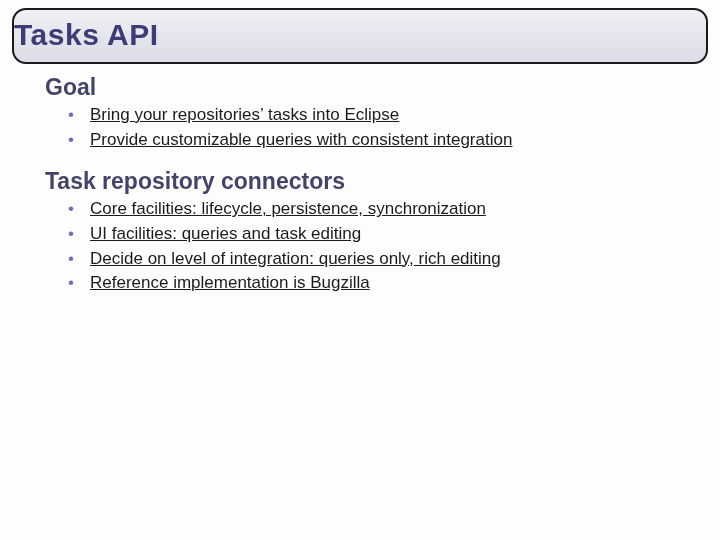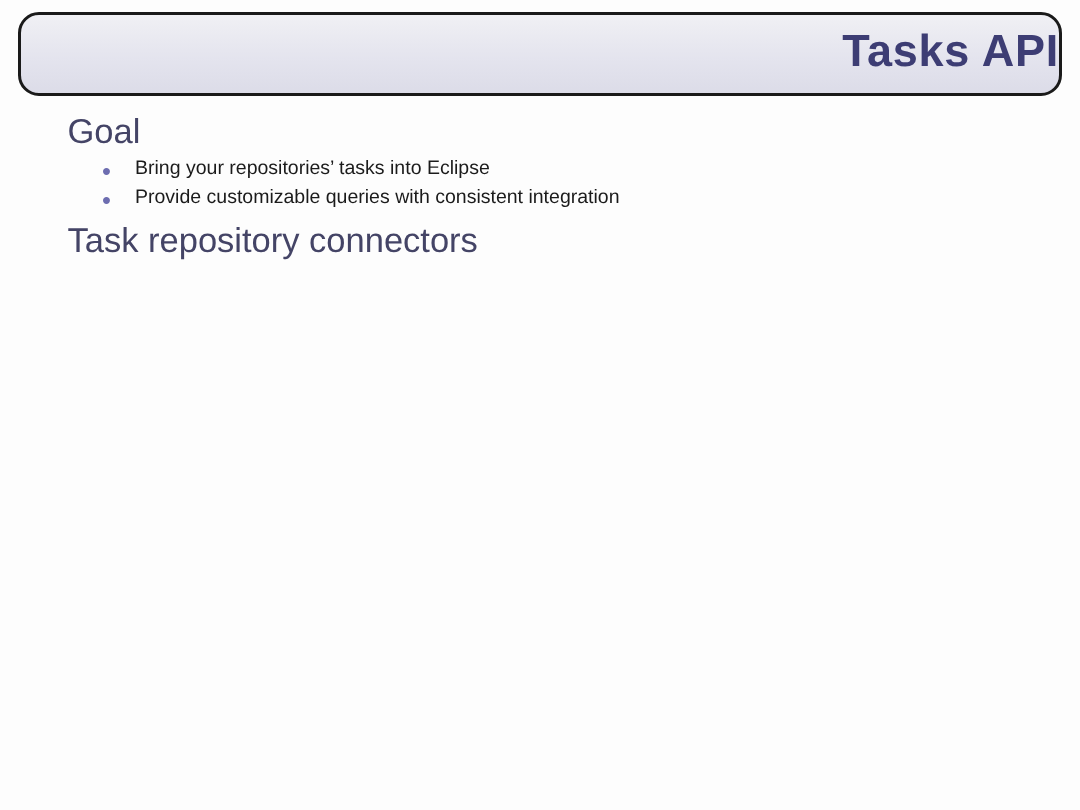"Tasks API" .title-box { text-align: right -> left }
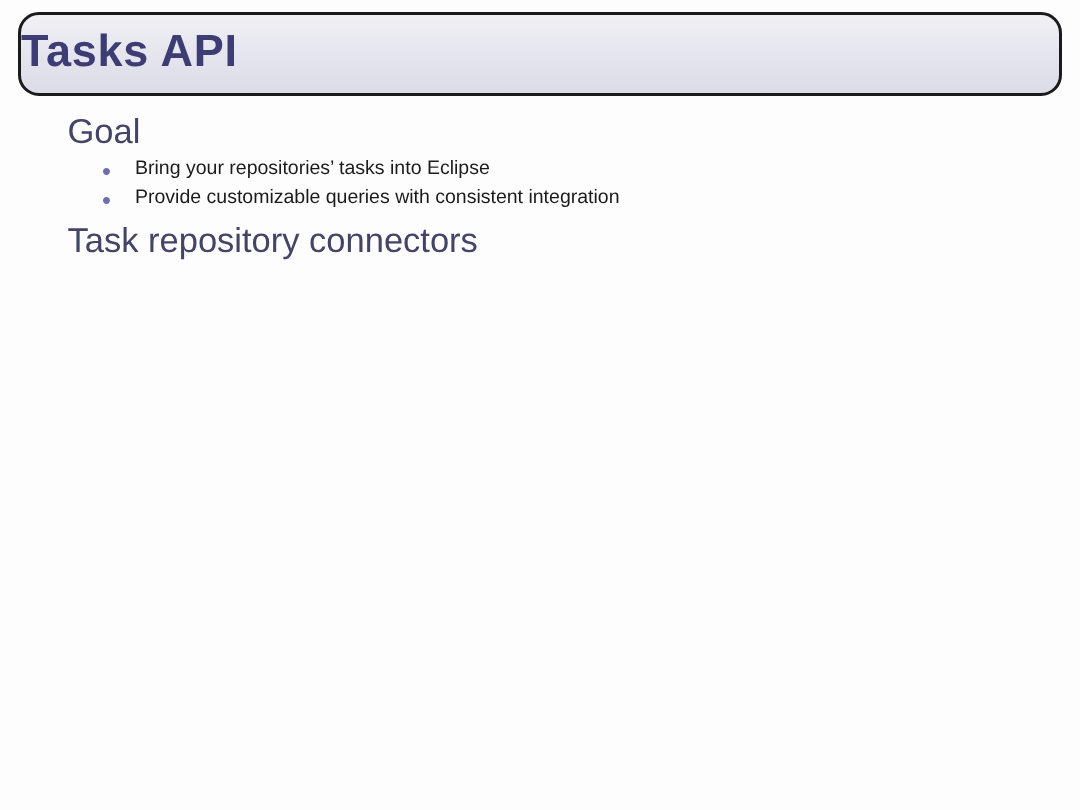"Goal" .section-heading { font-weight: normal -> bold }
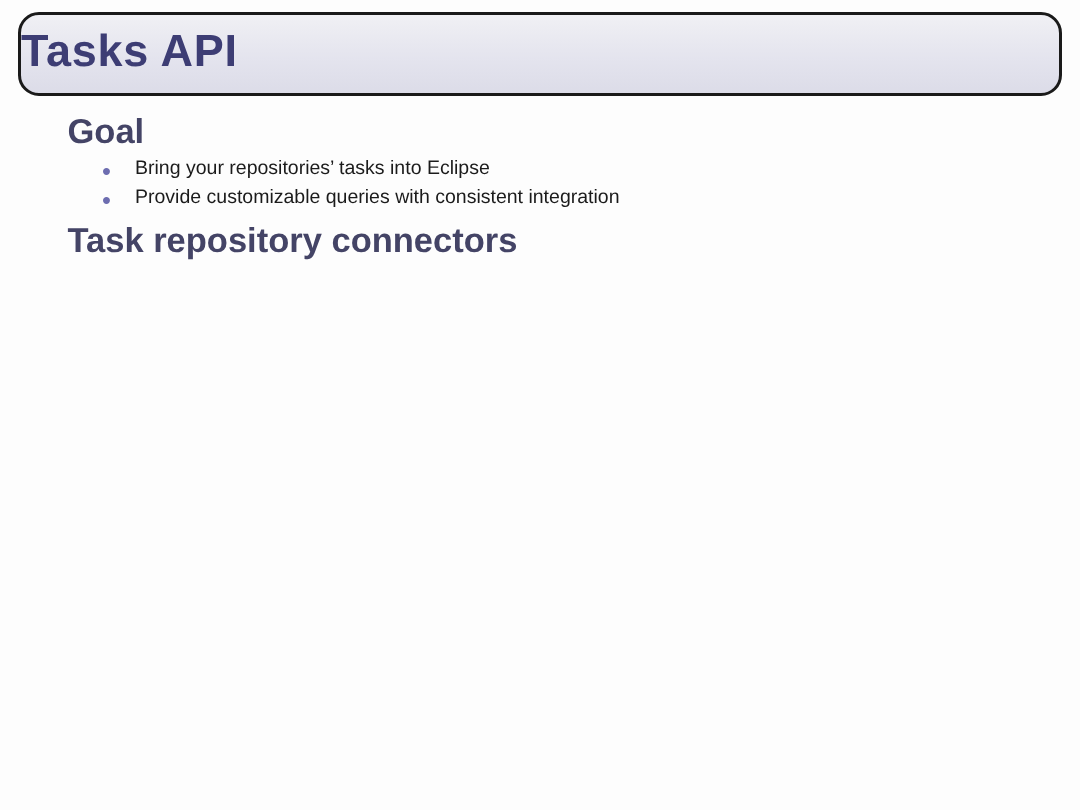"Bring your repositories’ tasks into" ul.bullets li { font-size: 13px -> 17px; text-decoration: none -> underline }
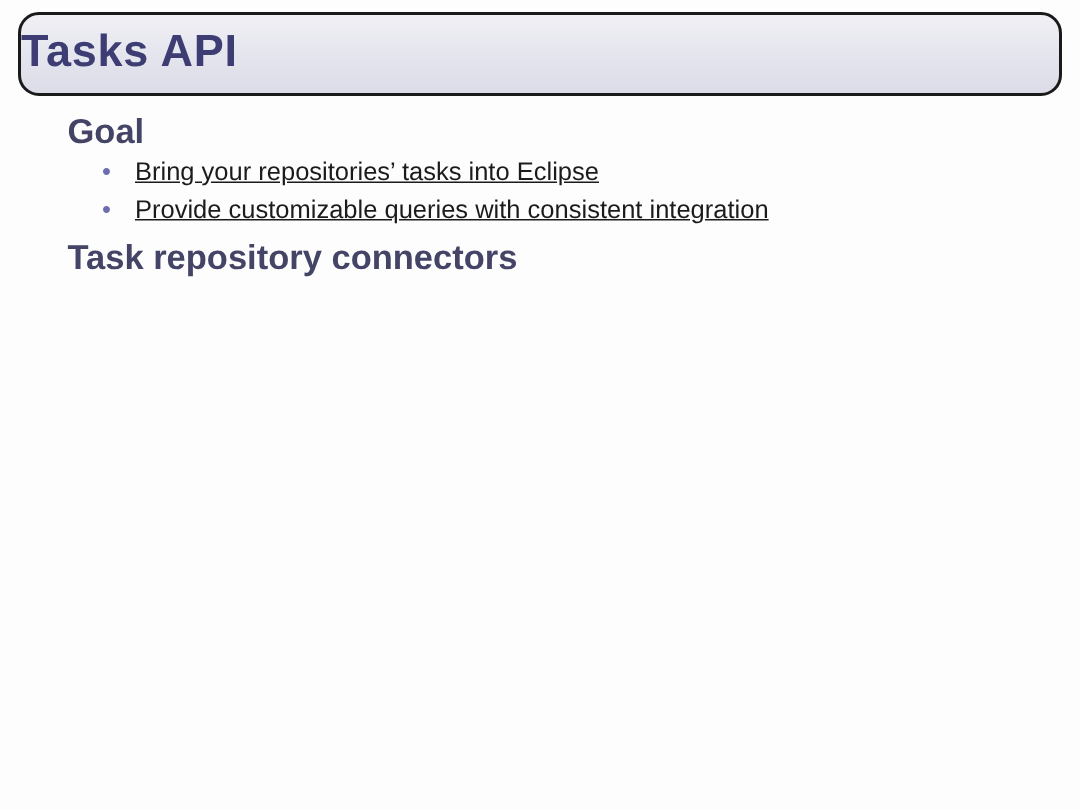"Task repository connectors" .section-heading.second { margin-top: 6px -> 16px }
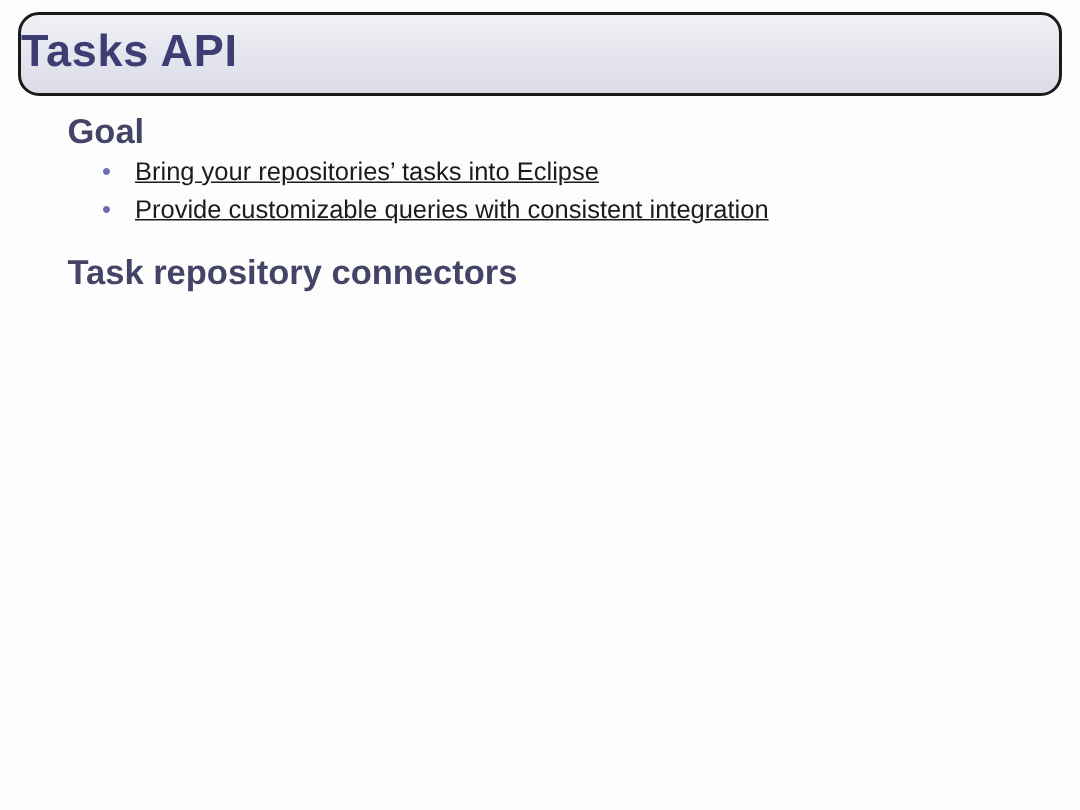"Core facilities: lifecycle, persistence," ul.bullets { html: none -> <ul> <li>Core facilities: lifecycle, persistence, synchronization</li> <li>UI facilities: queries and task editing</li> <li>Decide on level of integration: queries only, rich editing</li> <li>Reference implementation is Bugzilla</li> </ul> }
